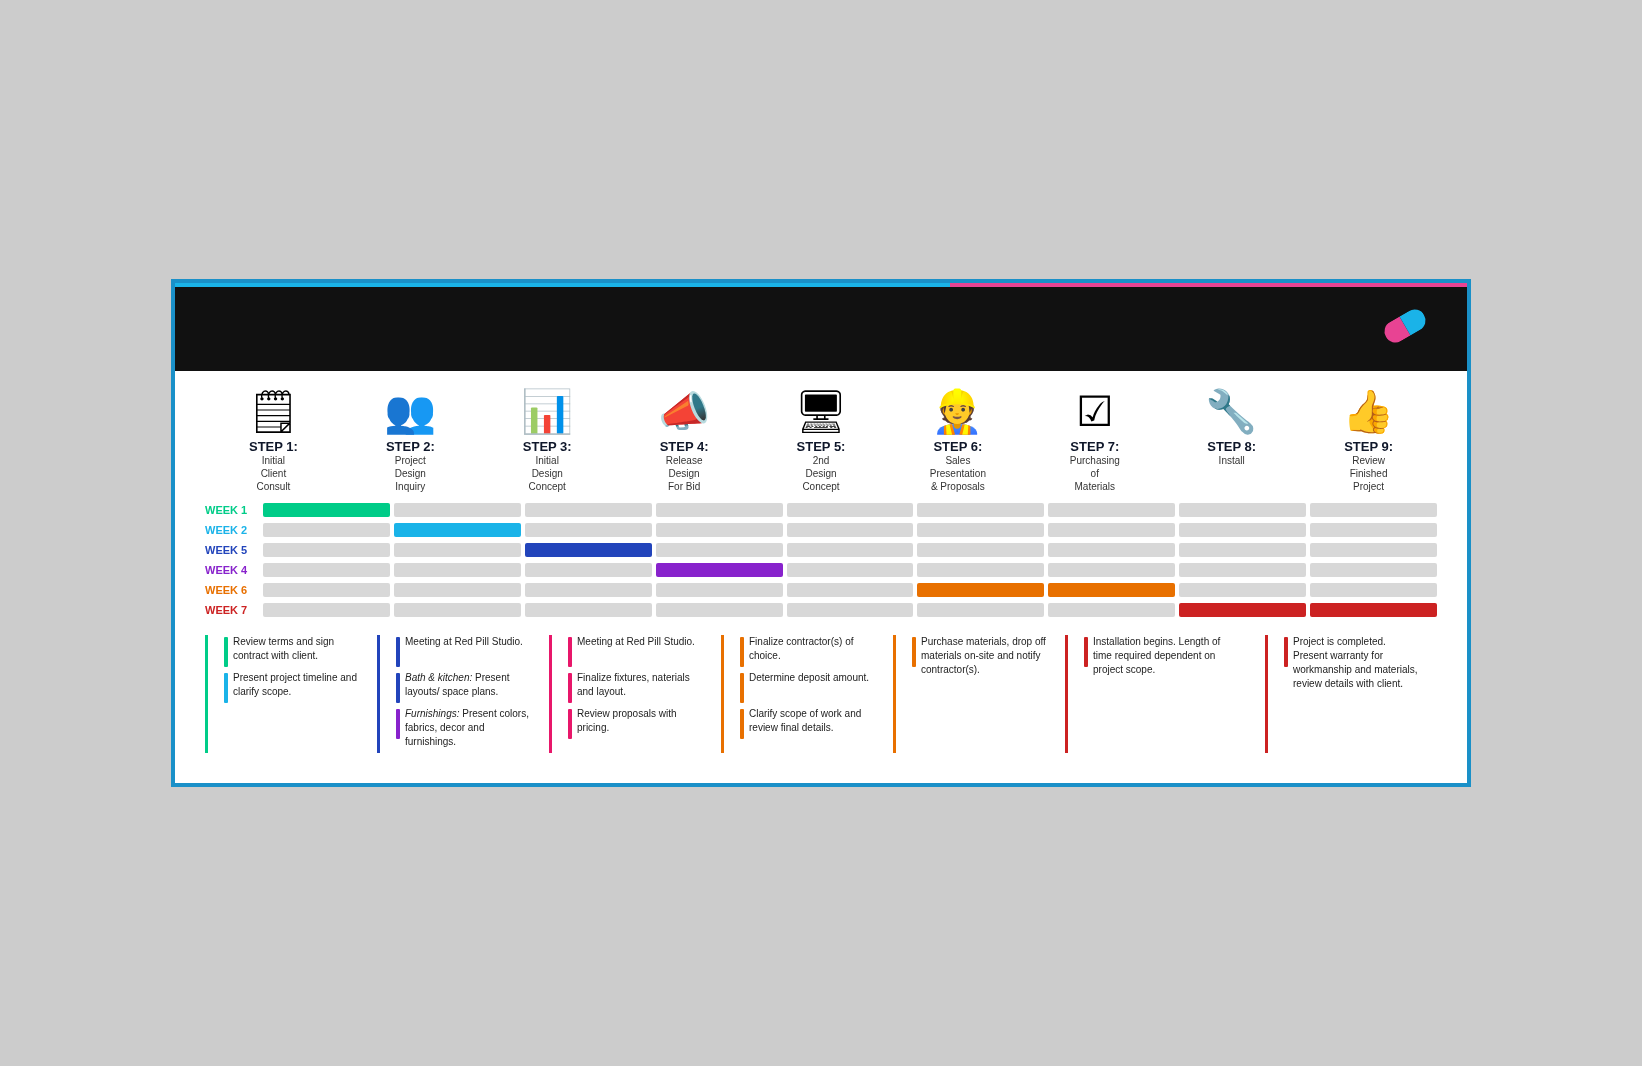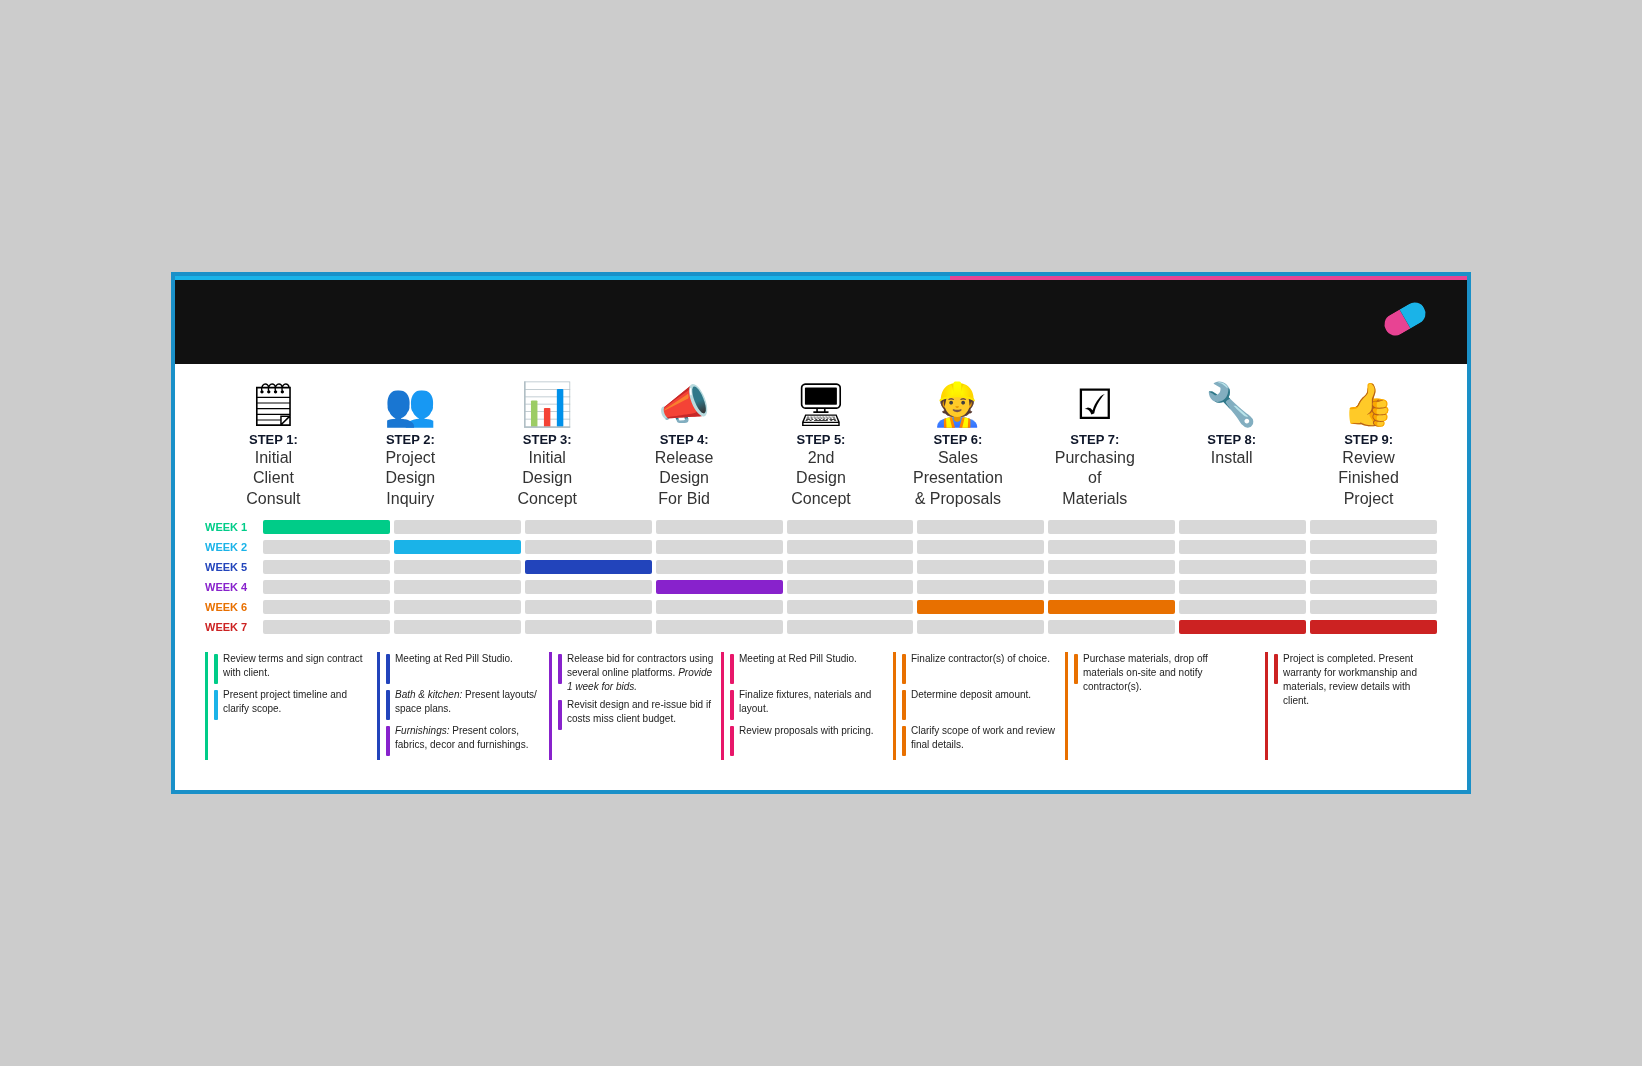"Initial" .step-name { font-size: 16px -> 10px }
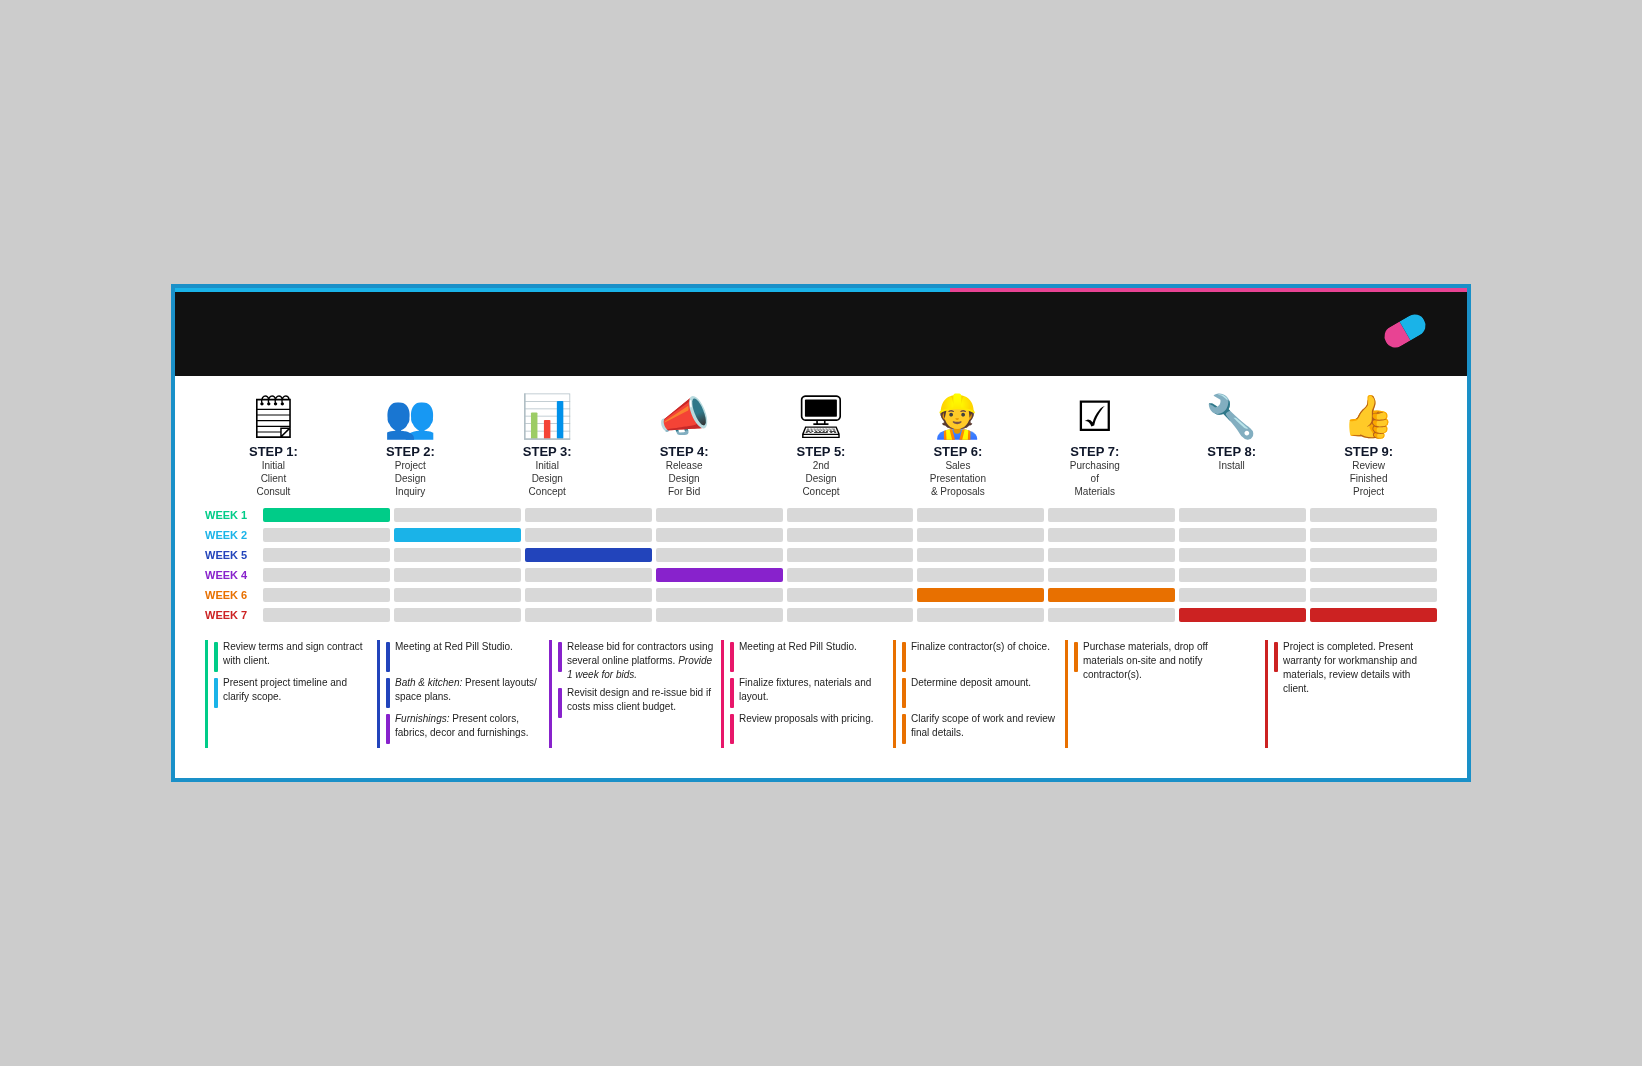"Review terms and sign contract" .note-col { padding: 0 6px -> 0 16px }
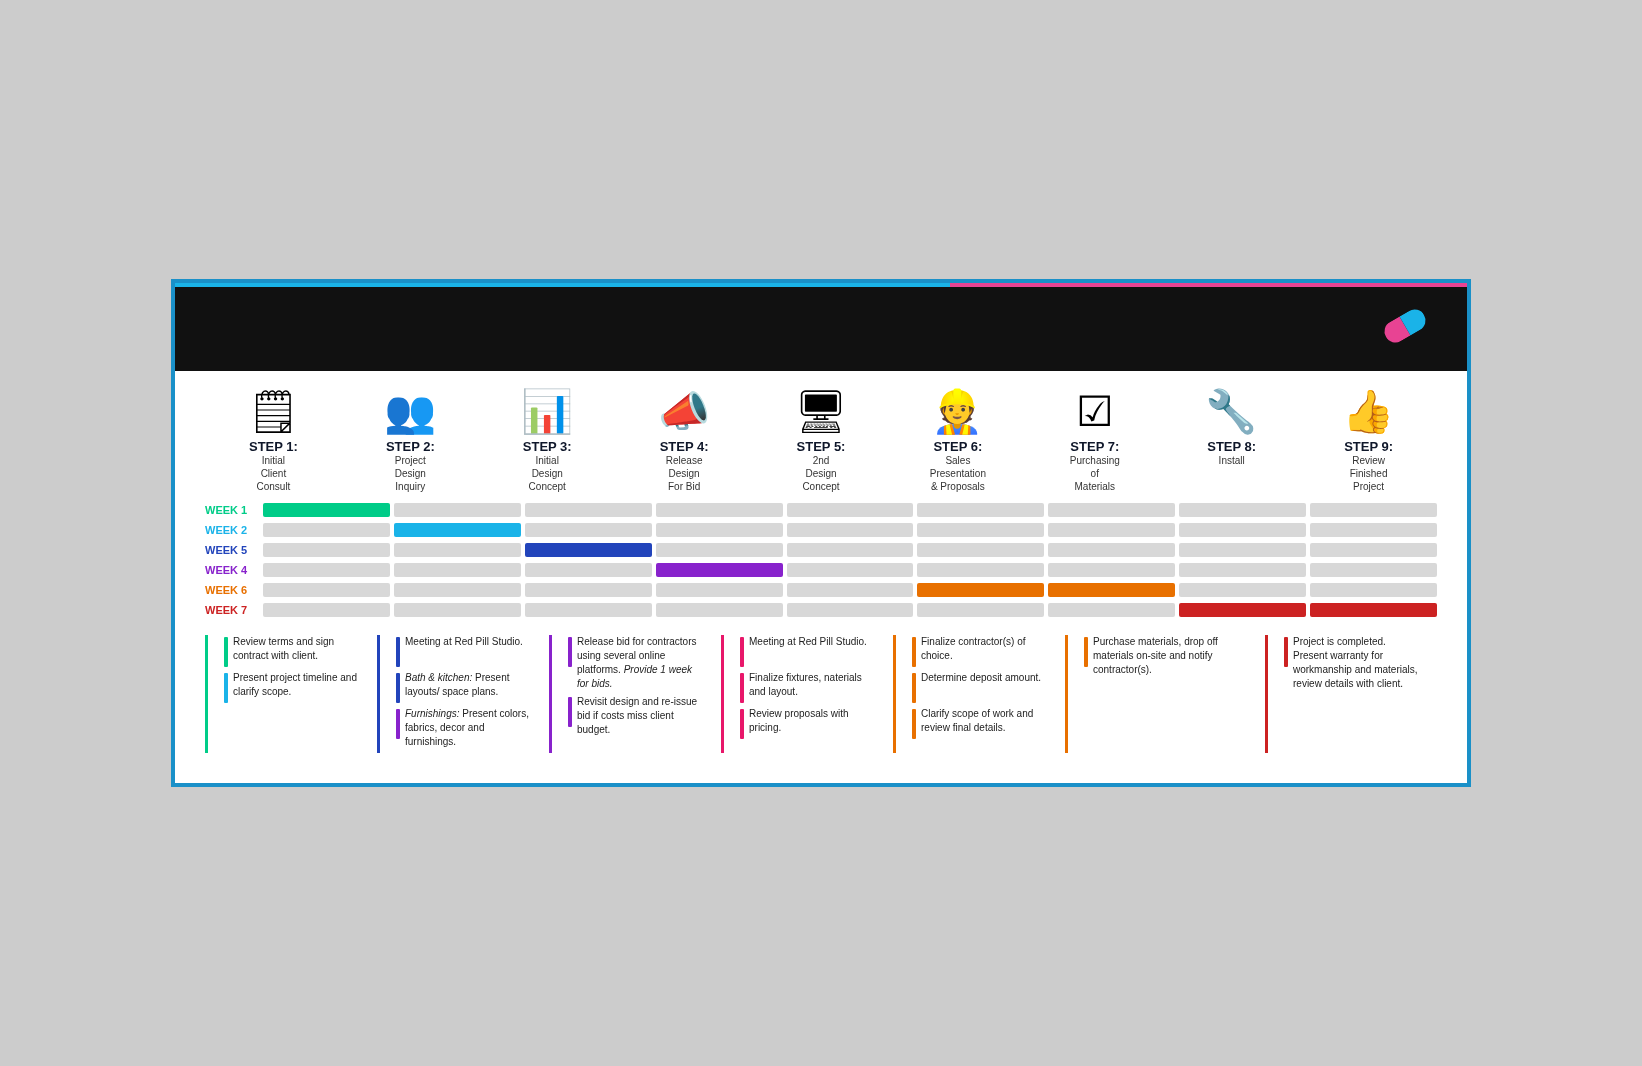"Release bid for contractors using" div.note-col { html: <div> <div> <div></div> <div>Release bid for contractors using several online platforms. <em>Provide 1 week for bids.</em></div> </div> <div> <div></div> <div>Revisit design and re-issue bid if costs miss client budget.</div> </div> </div> -> none }
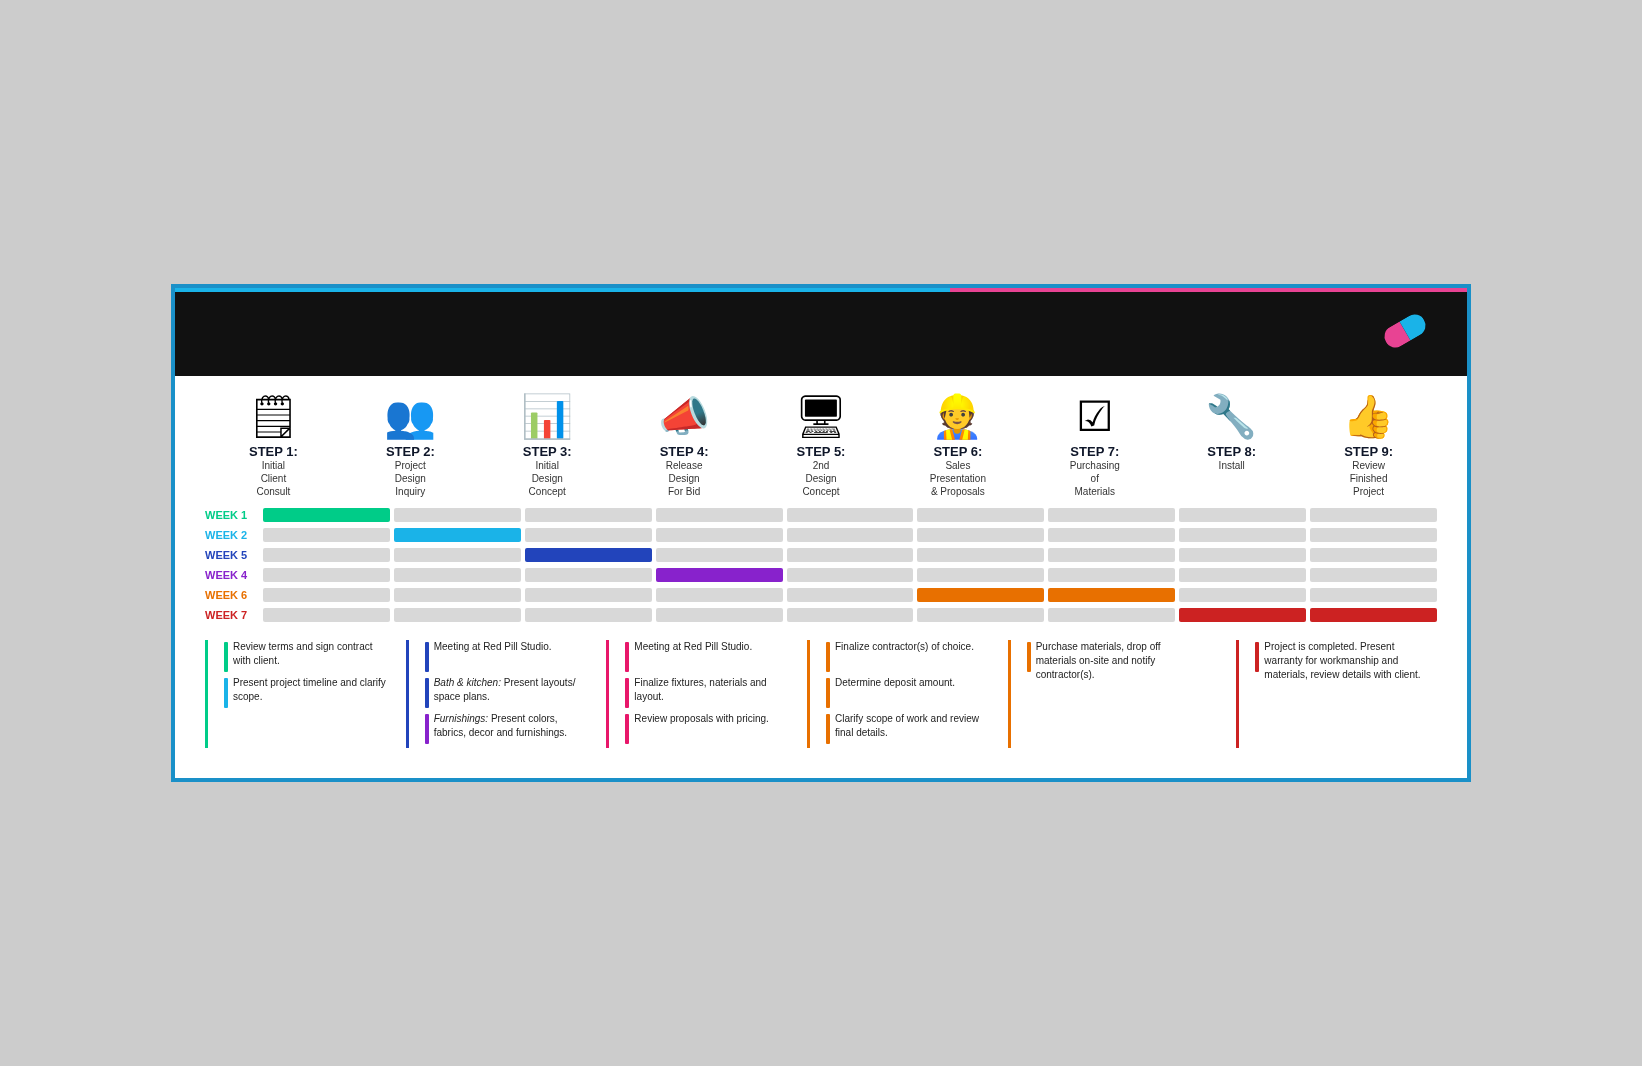"Installation begins. Length of time" div.note-col { html: none -> <div> <div> <div></div> <div>Installation begins. Length of time required dependent on project scope.</div> </div> </div> }
